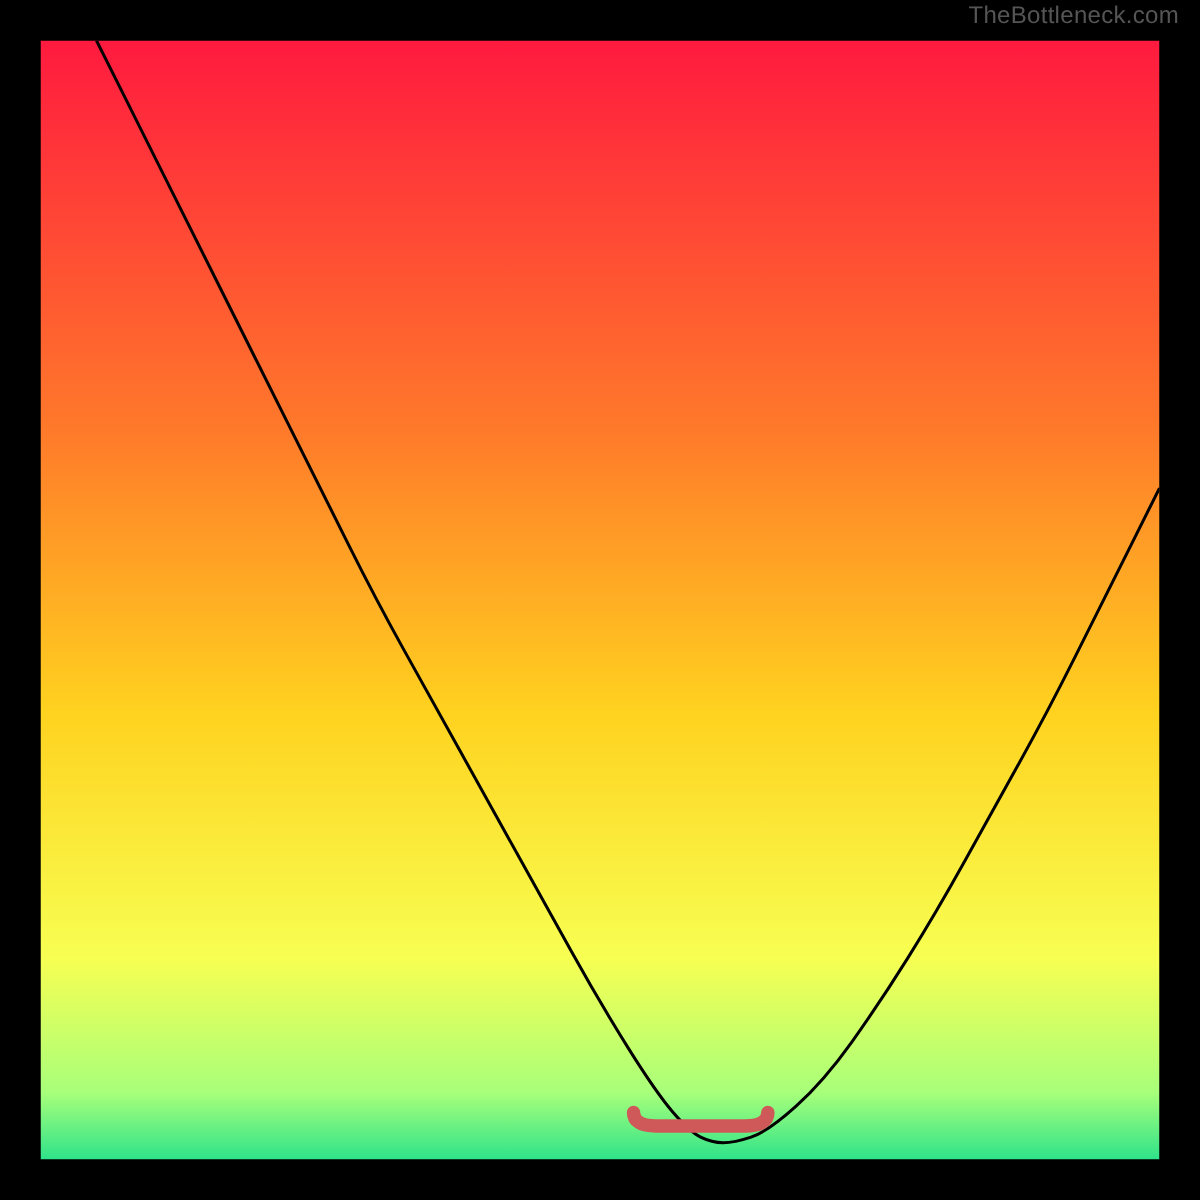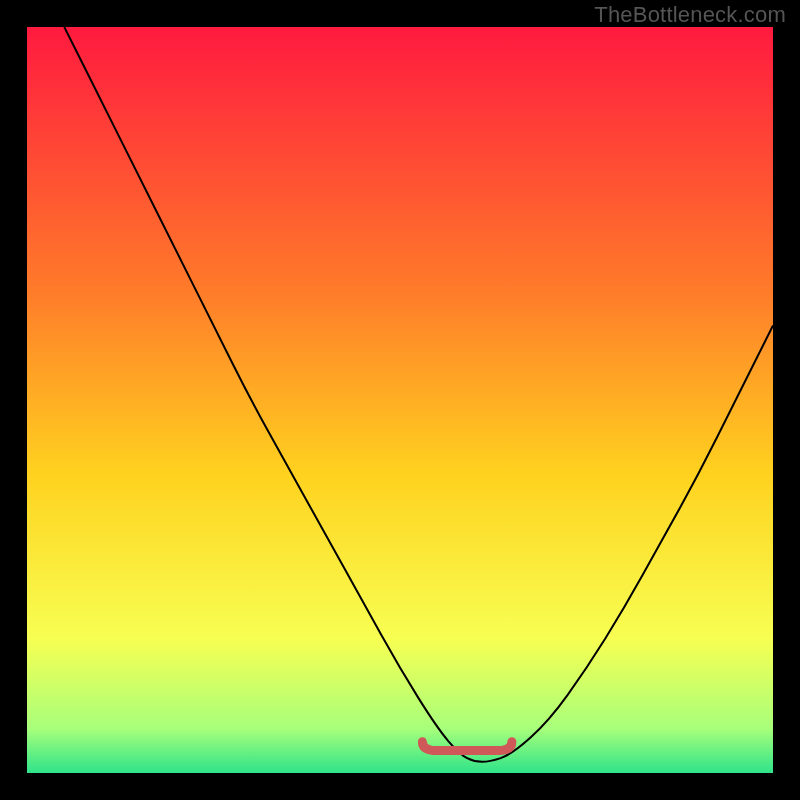"TheBottleneck.com" .watermark { font-size: 22px -> 16px }
